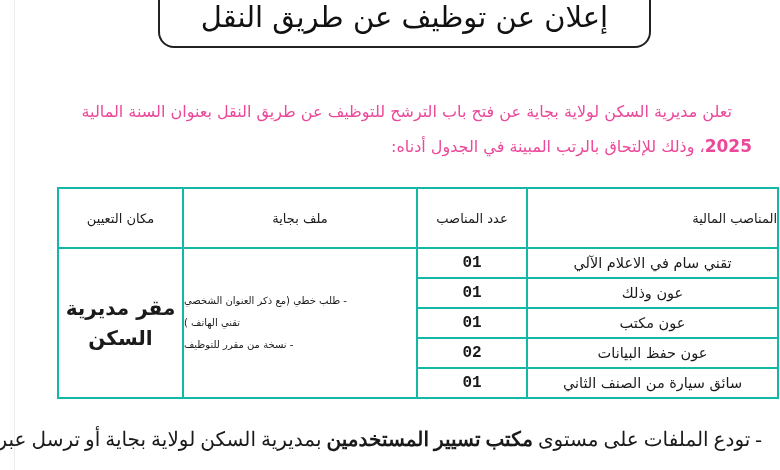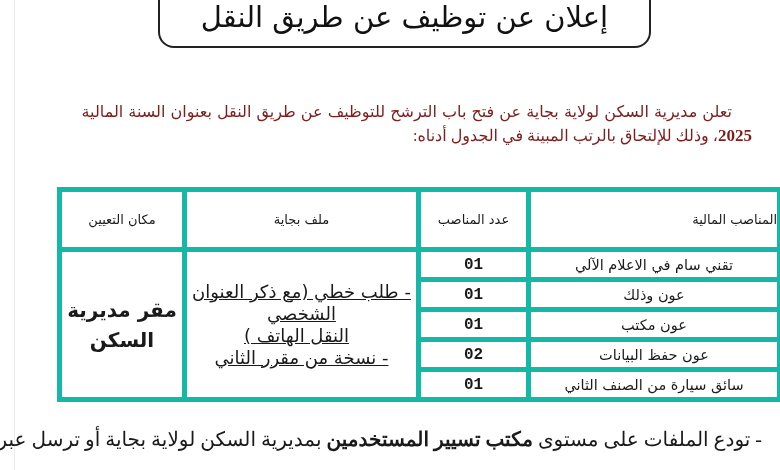"تعلن مديرية السكن لولاية بجاية" .para { color: #7f1d1d -> #ec4899 }
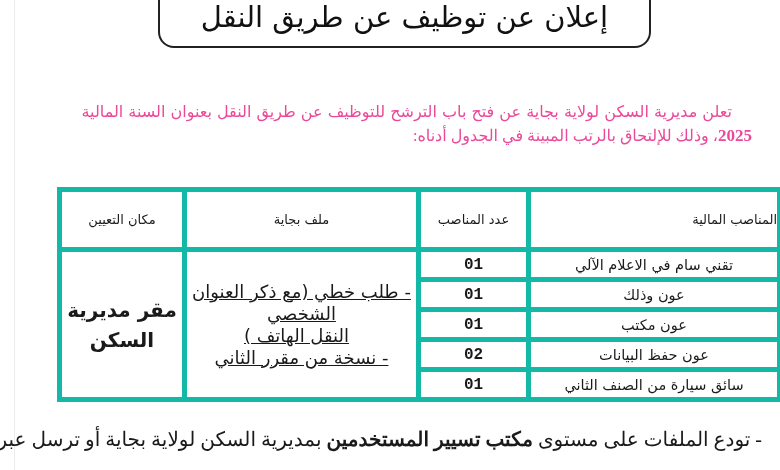"2025، وذلك للإلتحاق بالرتب المبينة" .para2 { font-family: Liberation Serif, serif -> none; top: 126px -> 136px }
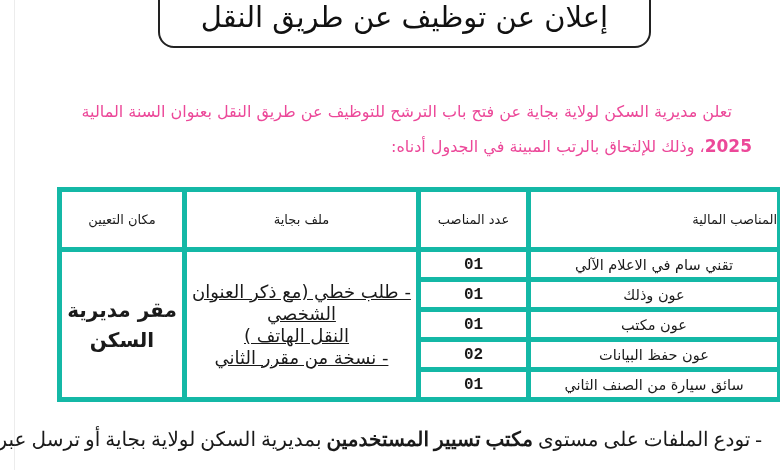"مكان التعيين" table.jobs th, table.jobs td { border: 5px solid #14b8a6 -> 2px solid #14b8a6 }
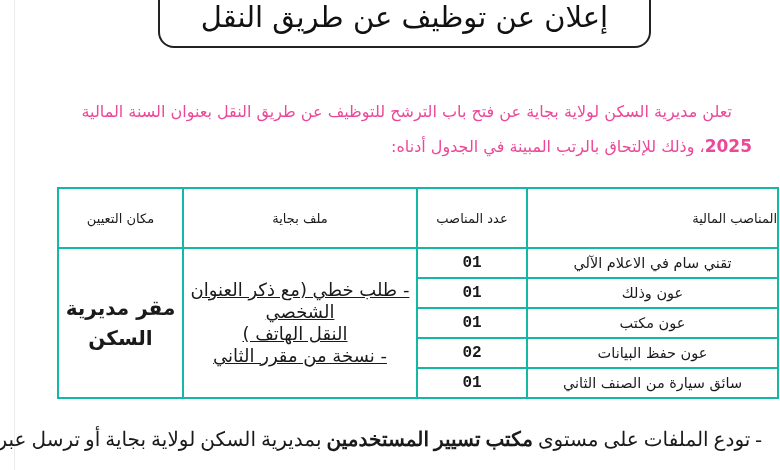"- طلب خطي (مع ذكر" td.file { font-size: 18px -> 10px; text-align: center -> left; text-decoration: underline -> none }
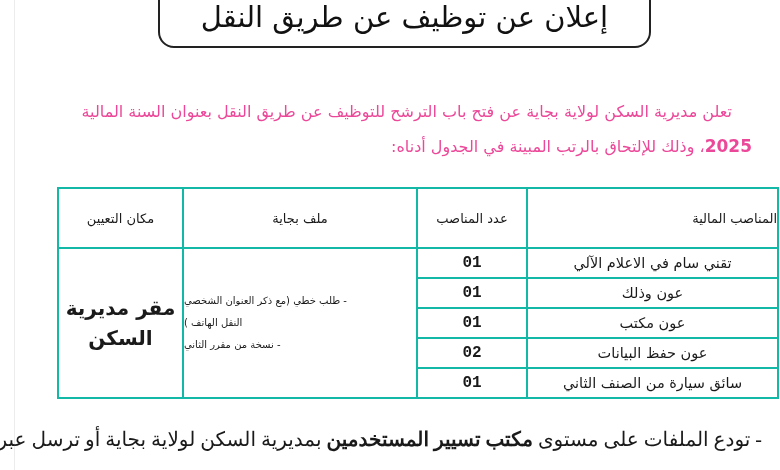"النقل الهاتف )" span.req-cont { text: النقل -> تقني }
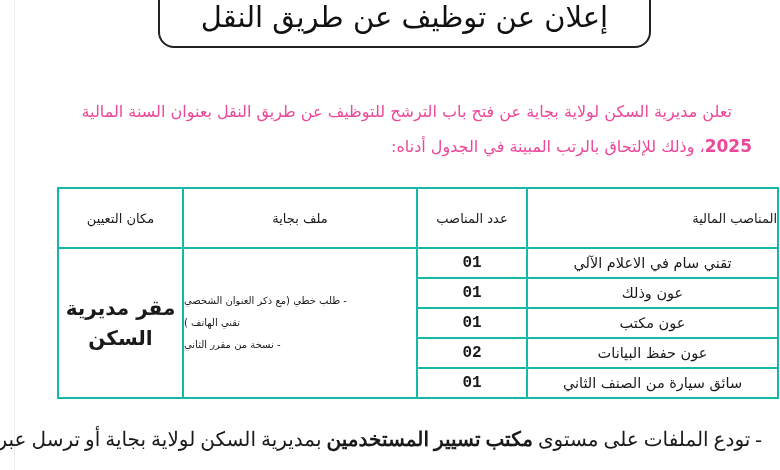"- نسخة من مقرر الثاني" span.req-line { text: الثاني -> للتوظيف }
